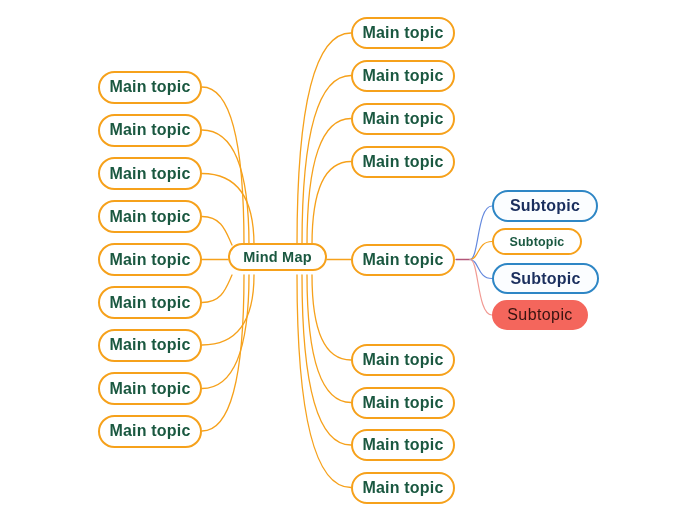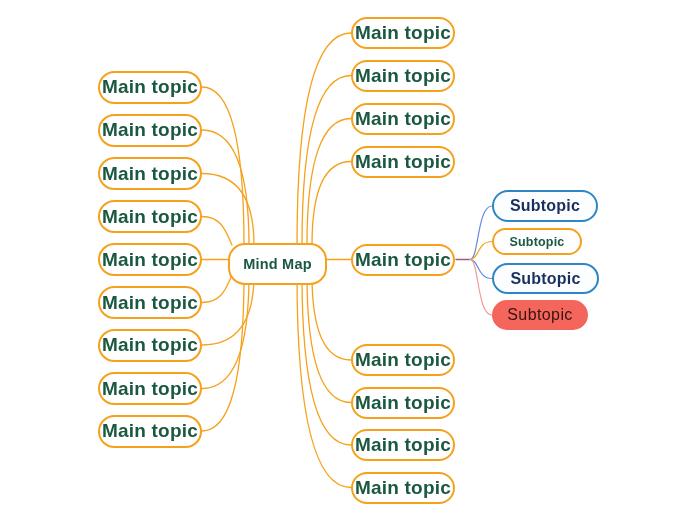"Main topic" .node { font-size: 19px -> 16px }
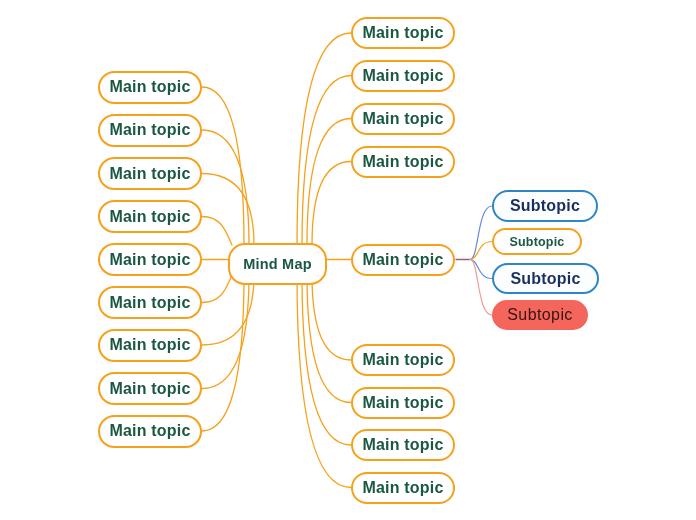"Mind Map" div.node { height: 42px -> 28px }
